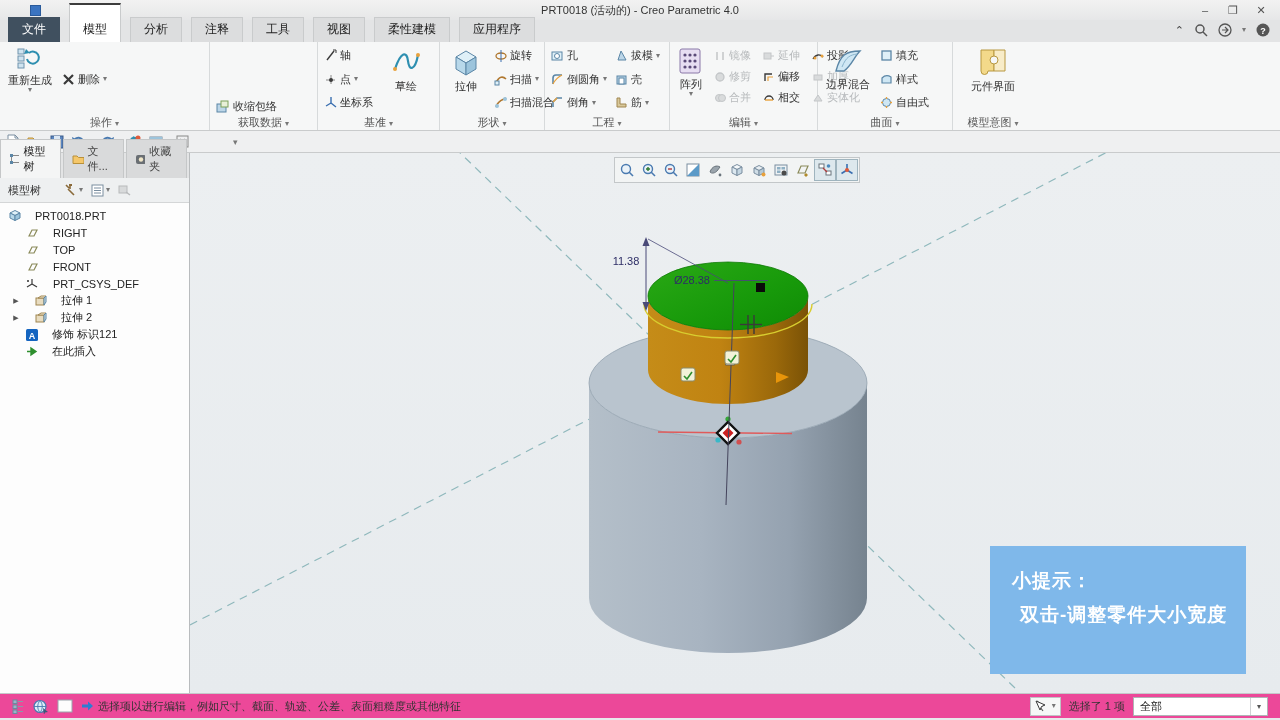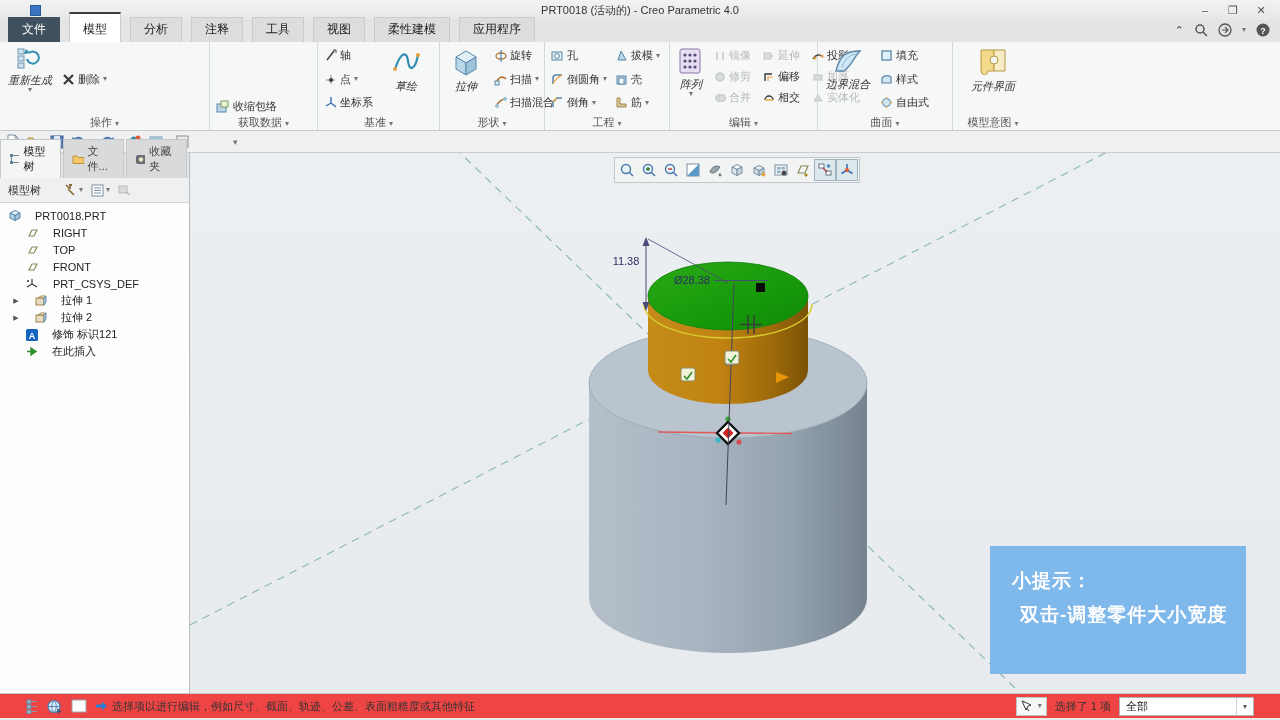"模型" .tab.active { padding-top: 7px -> 16px }
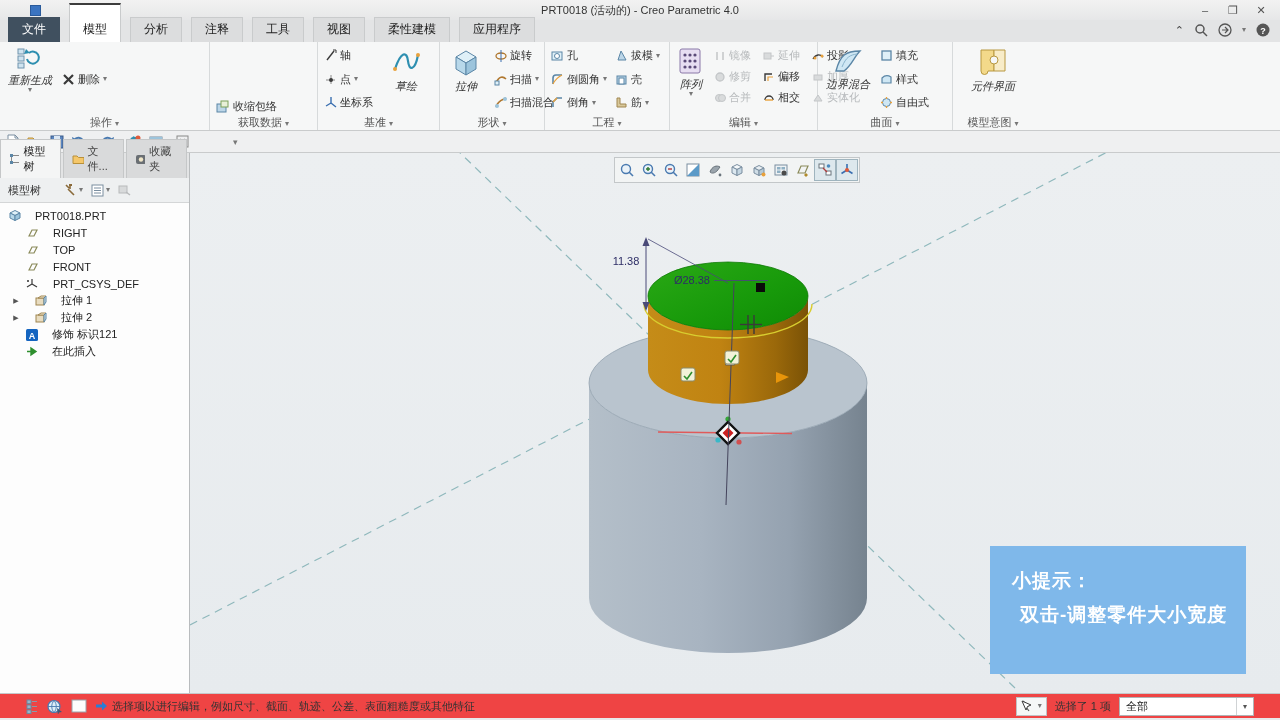"重新生成" .bigbtn .lbl { font-style: italic -> none }
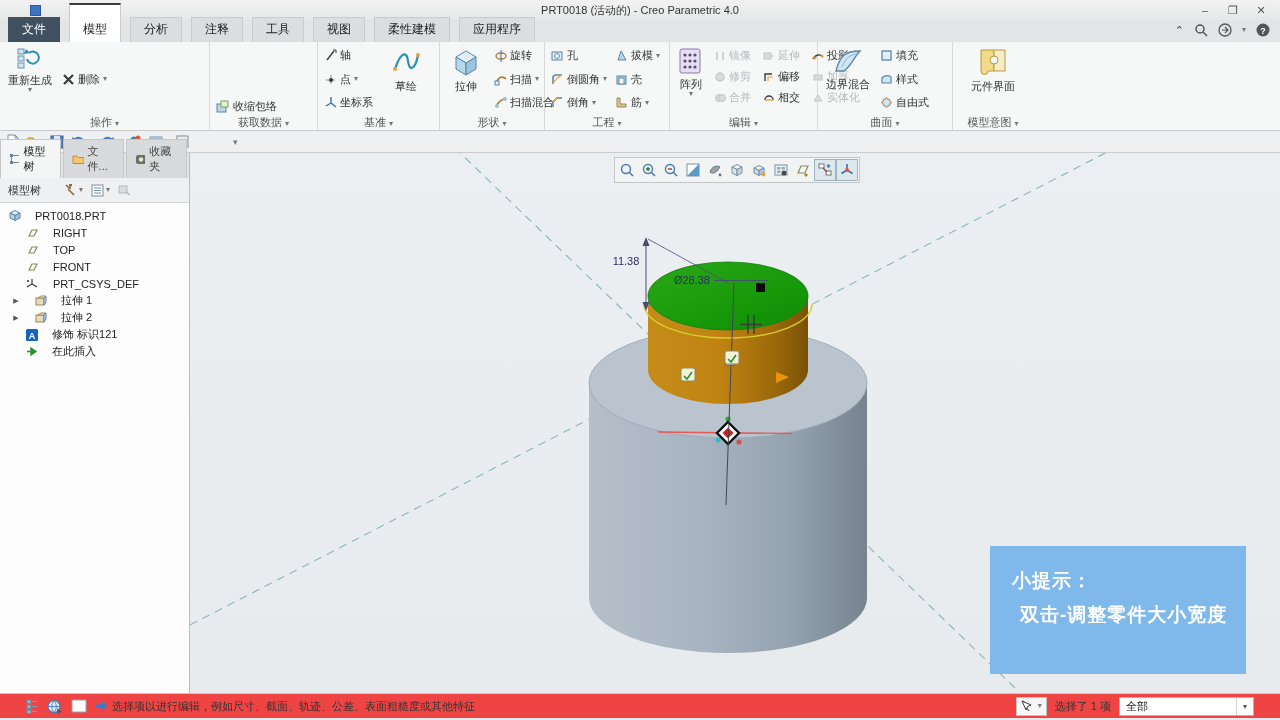"选择项以进行编辑，例如尺寸、截面、轨迹、公差、表面粗糙度或其他特征" .statusbar { background: #ef4444 -> #ec4899; padding: 0 26px -> 0 12px }
